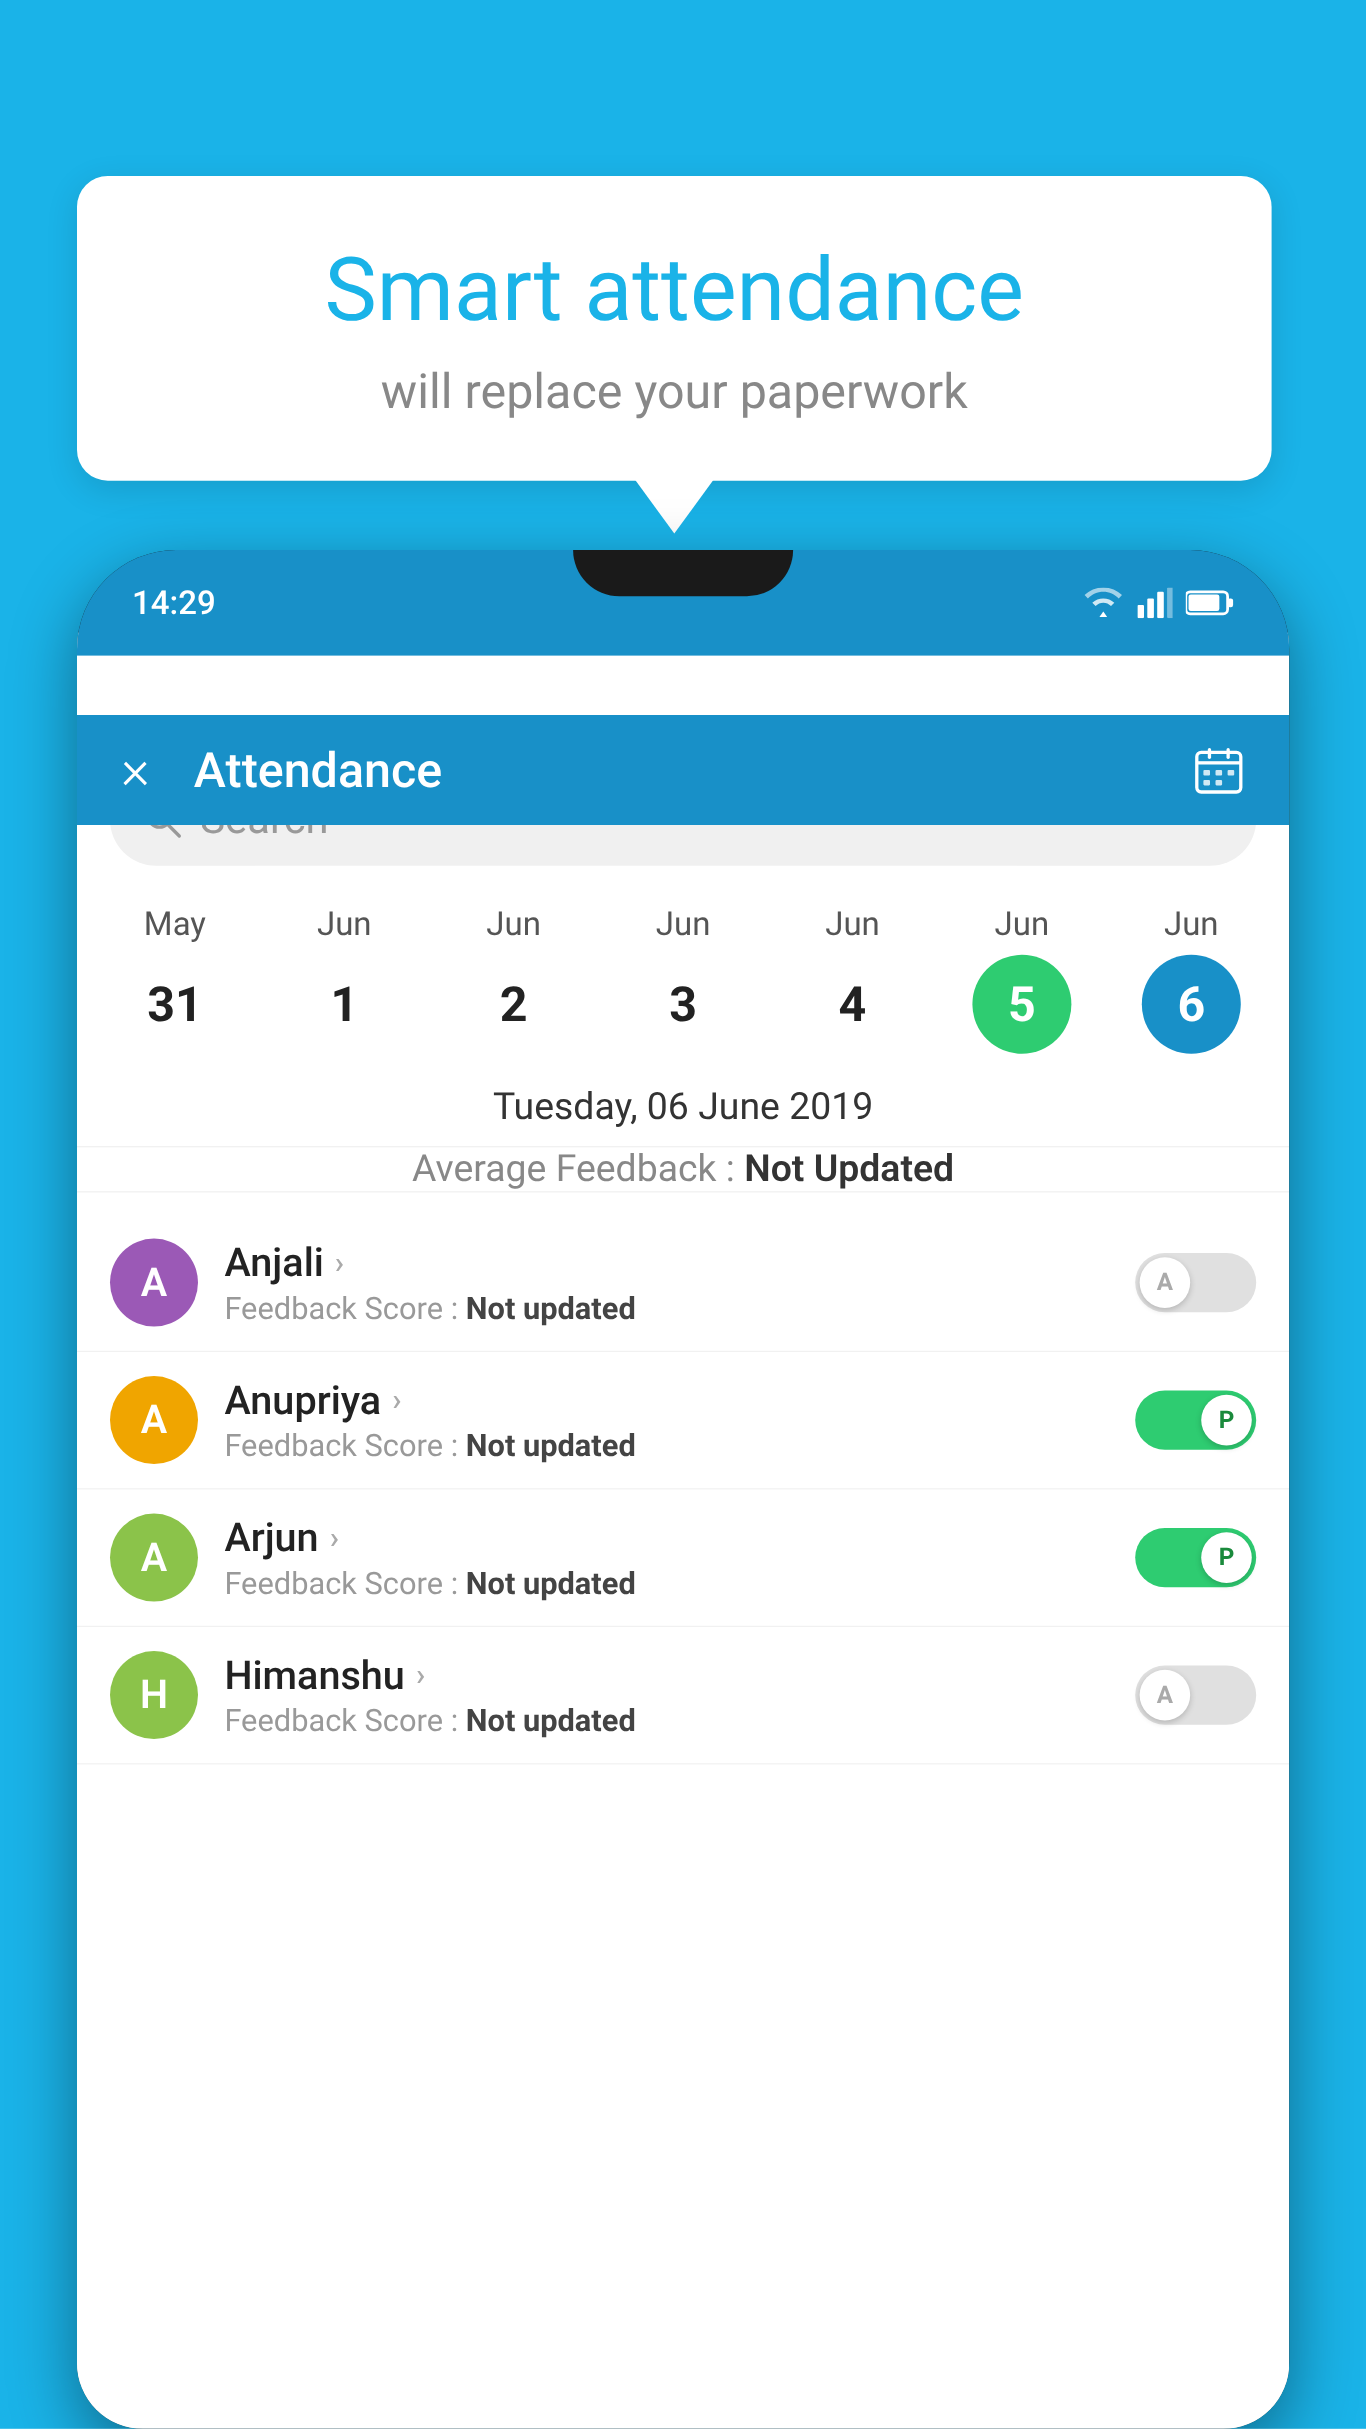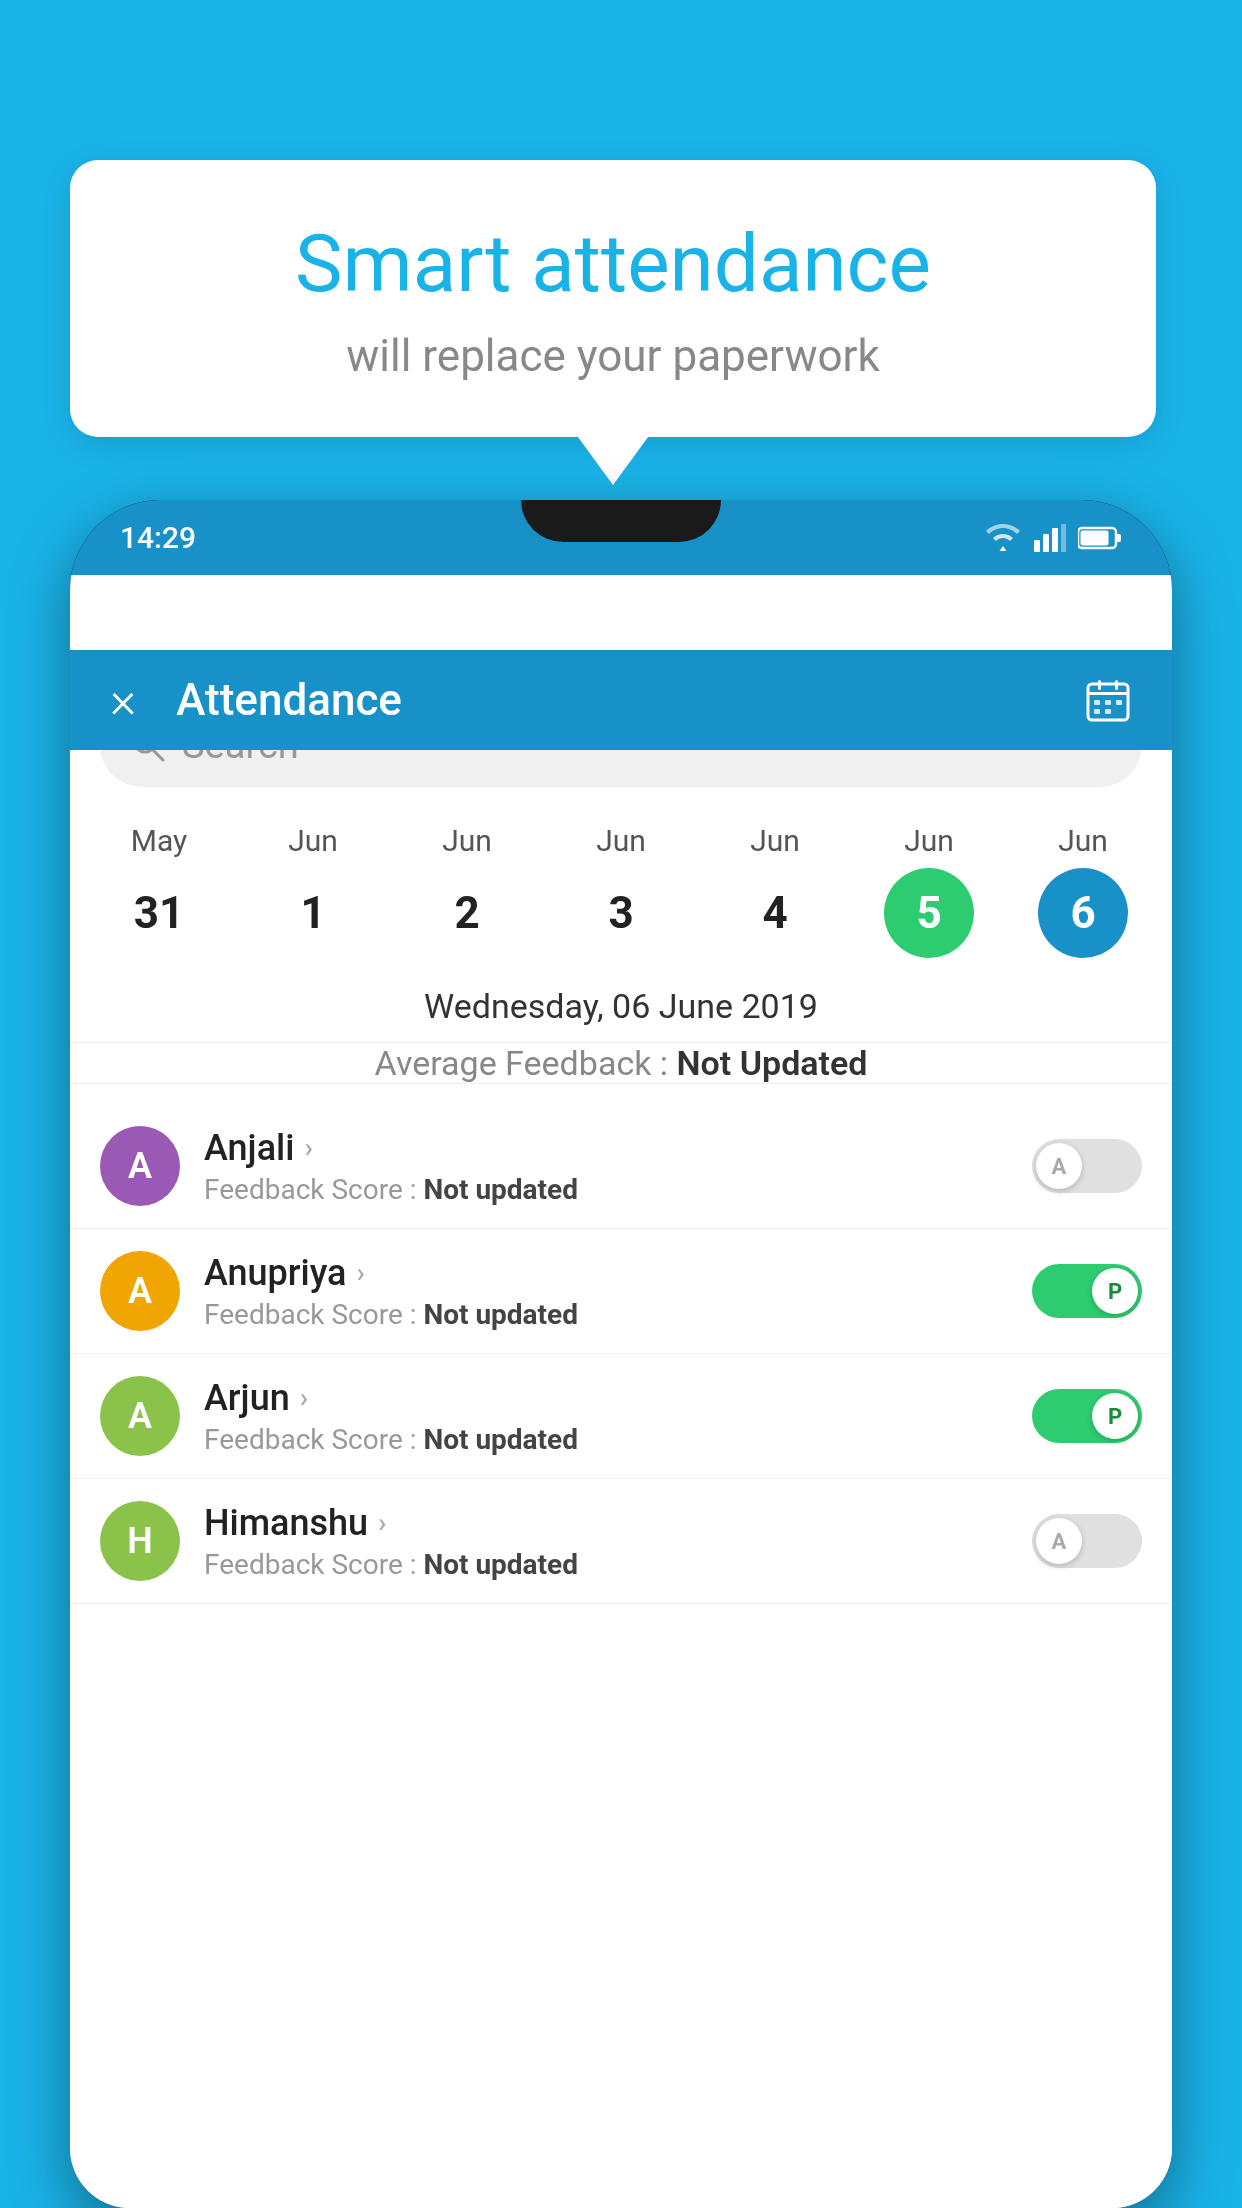"14:29" .status-bar { height: 75px -> 96px }
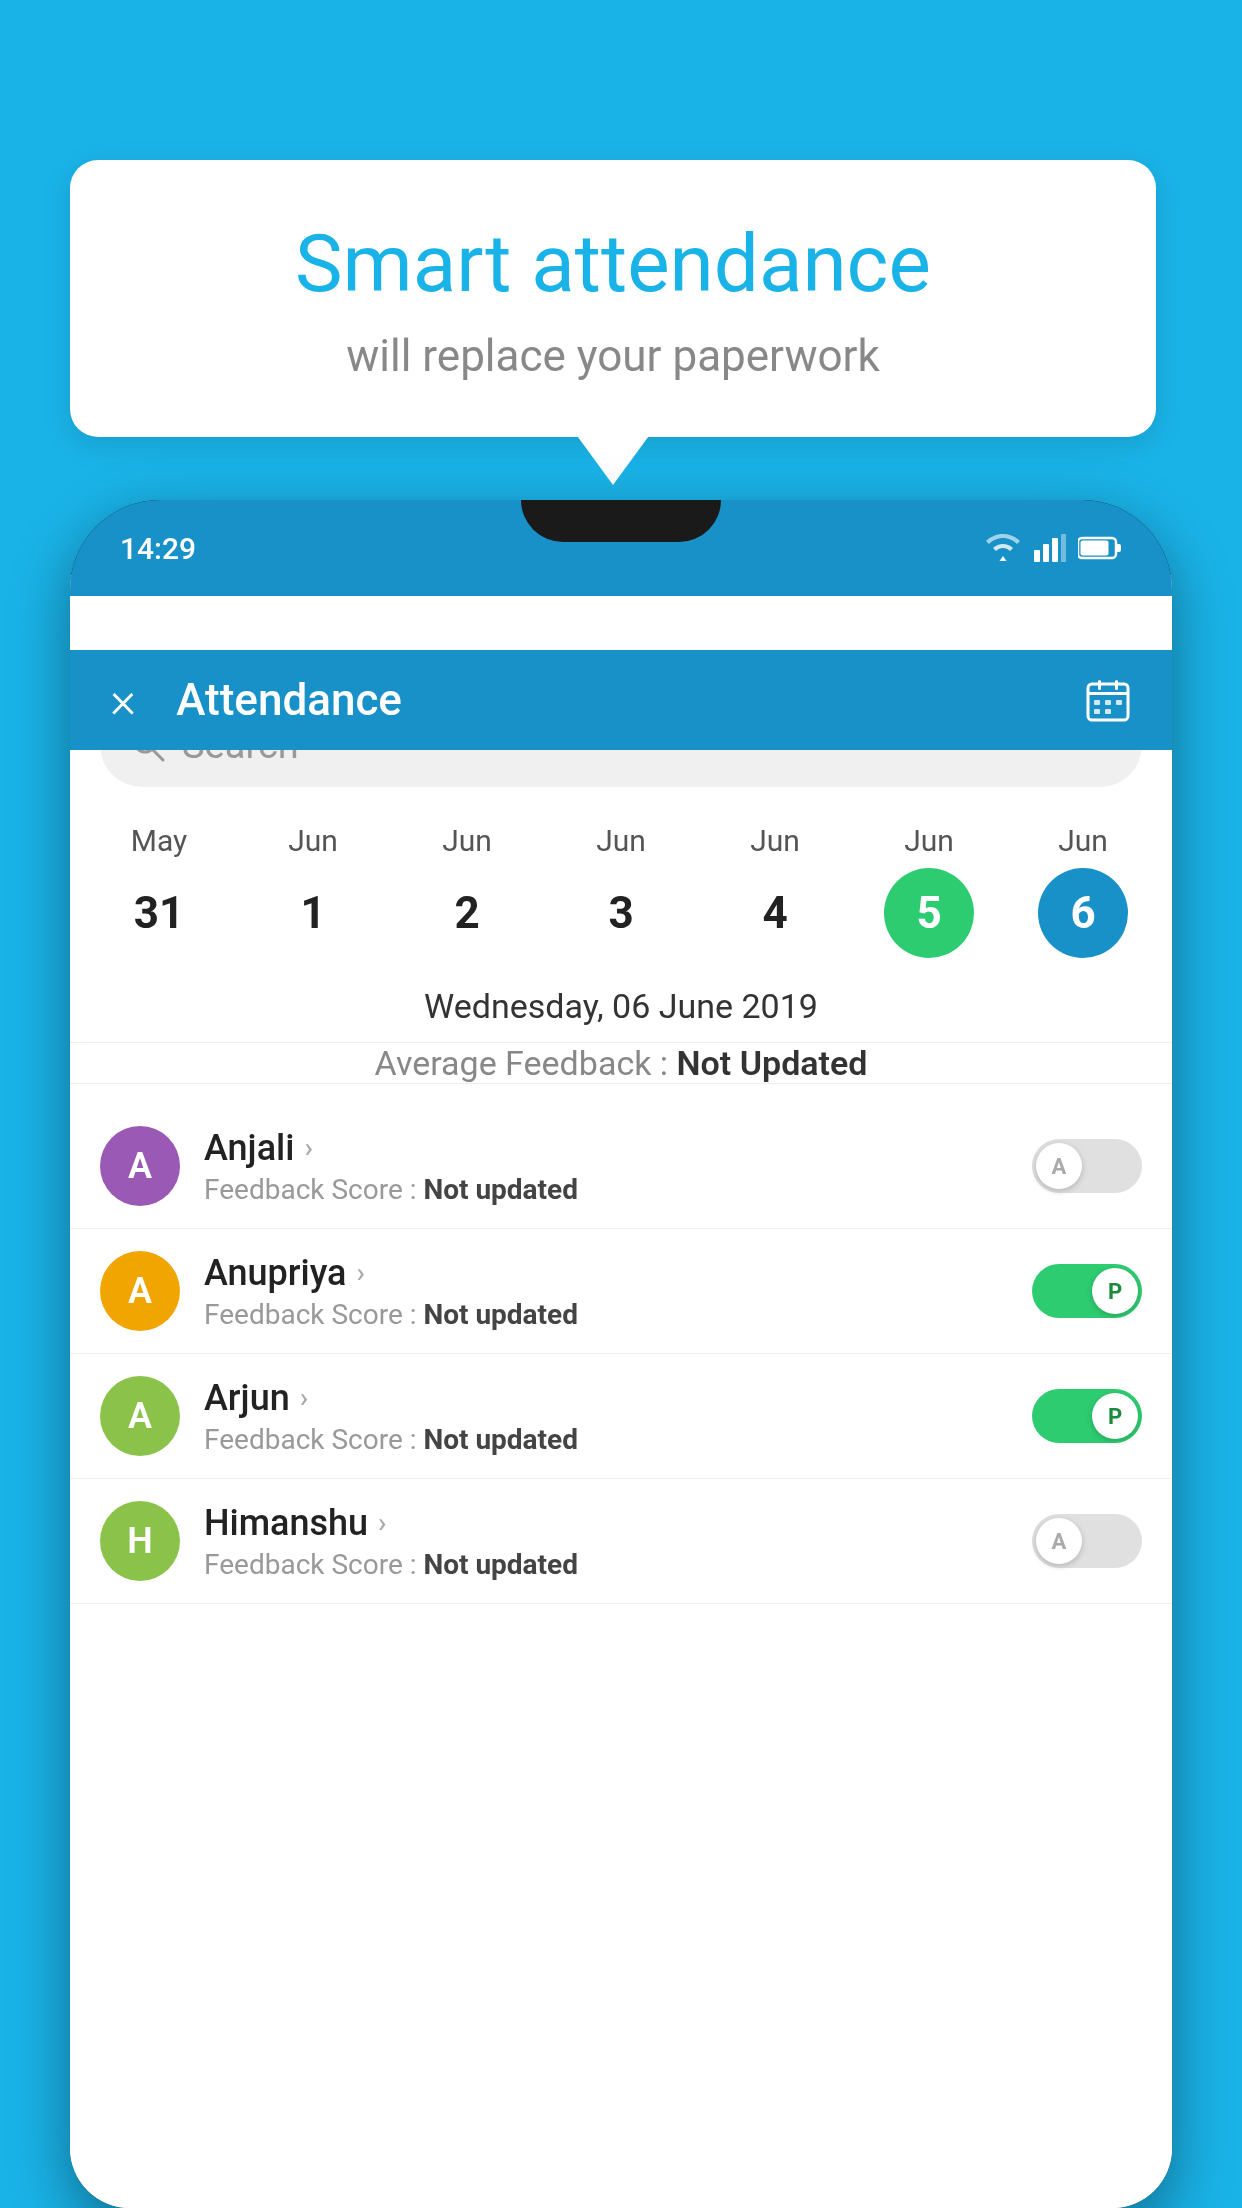"Wednesday, 06 June 2019" div.selected-date-label { text: Wednesday -> Tuesday }
